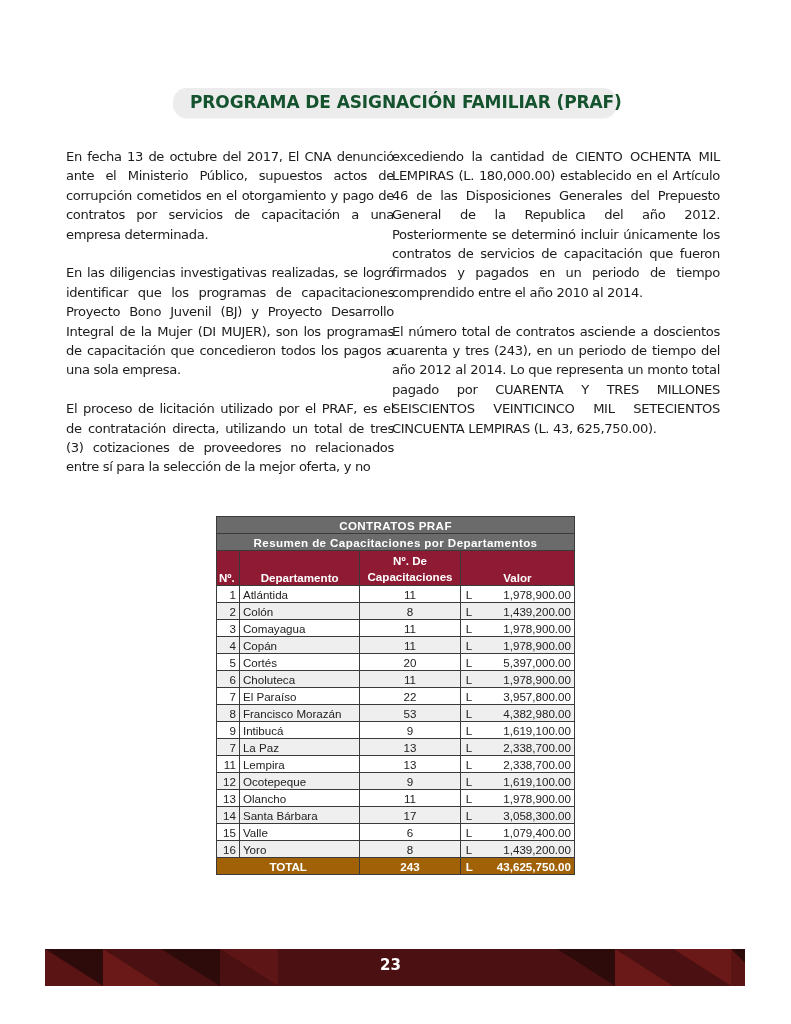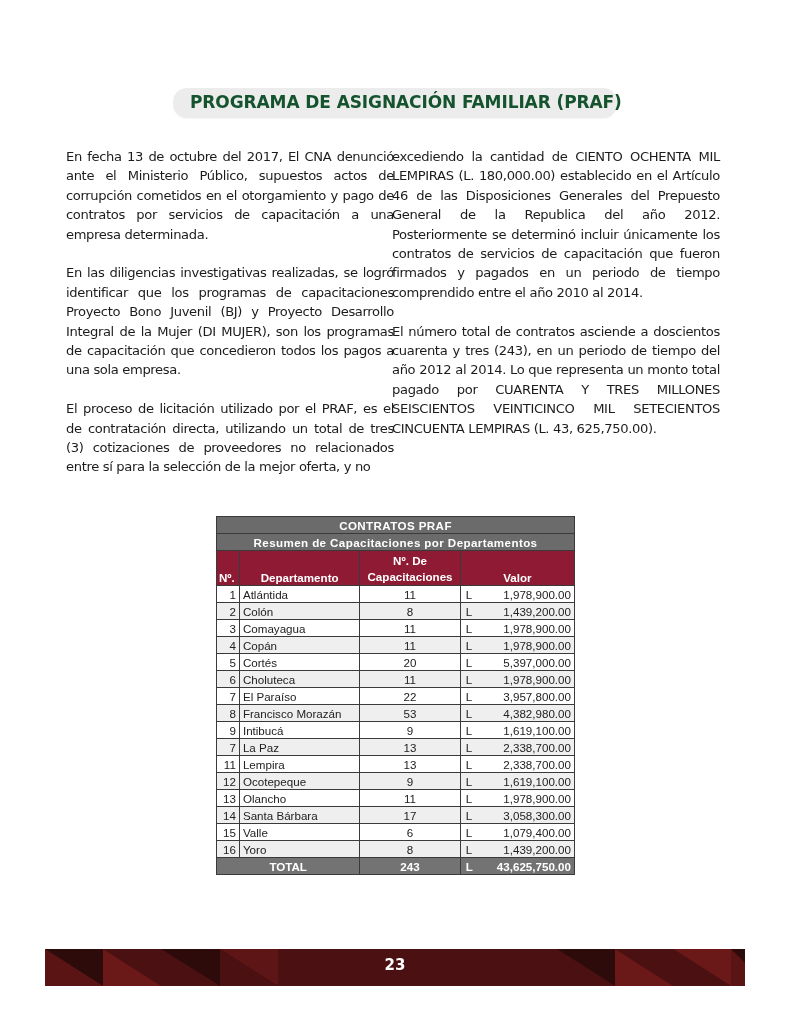"TOTAL" .total td { background: #737373 -> #a16207 }
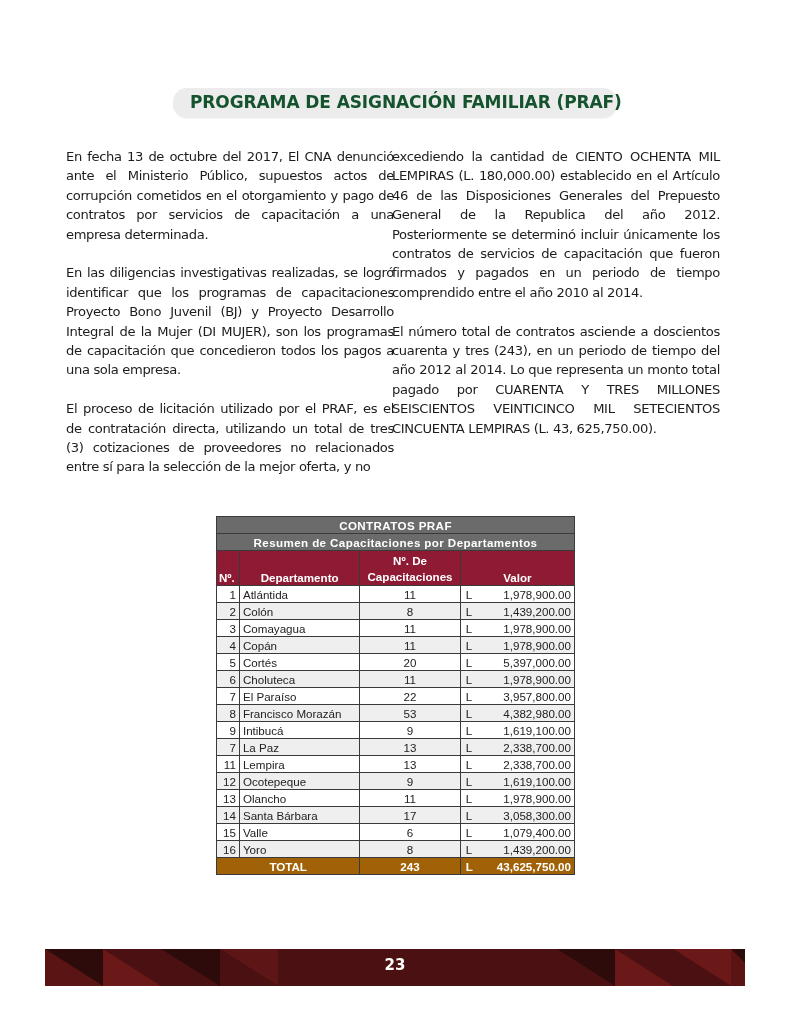"23" .page-num { text-align: center -> left }
